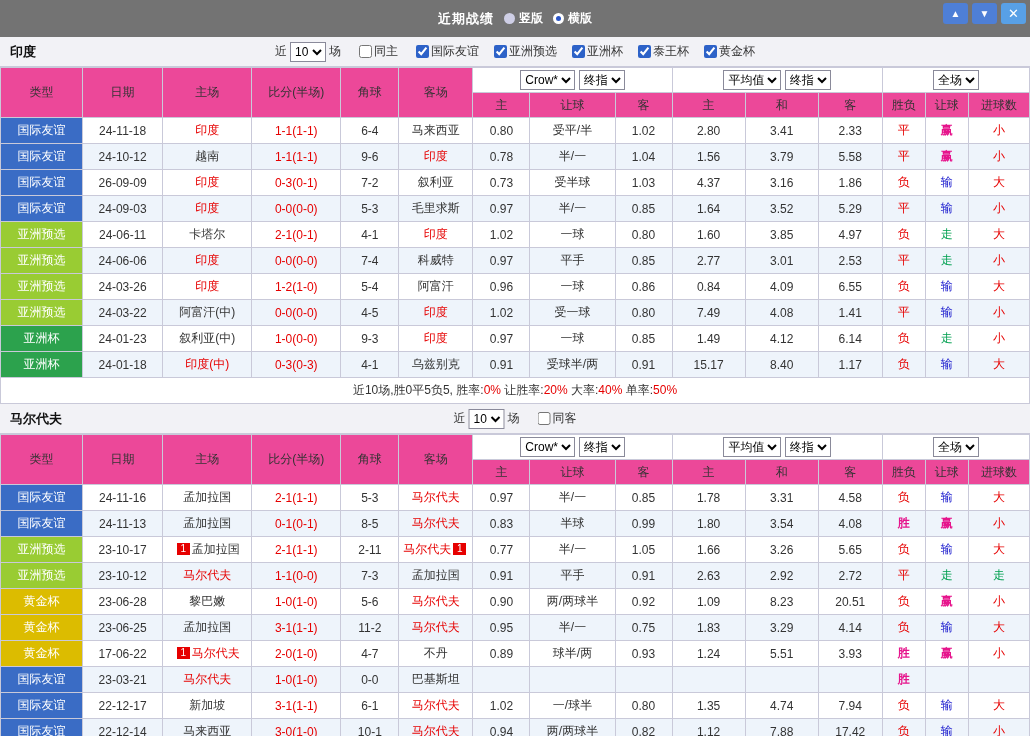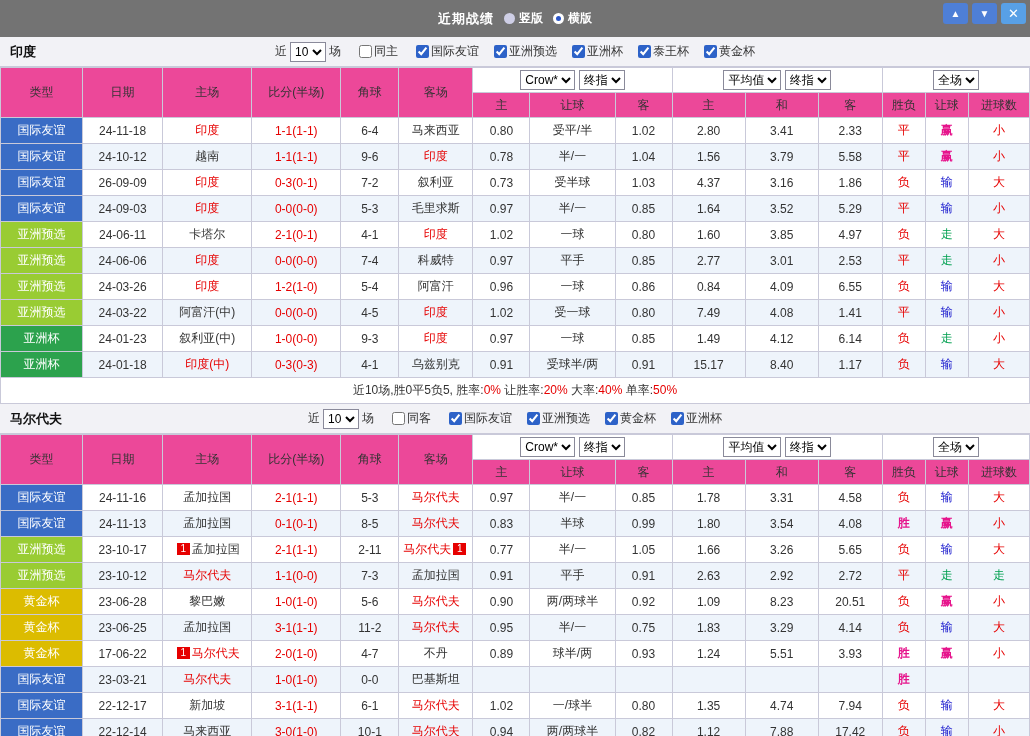"国际友谊 亚洲预选 黄金杯 亚洲杯" span.league-filters { html: <span><label><input>国际友谊</label><label><input>亚洲预选</label><label><input>黄金杯</label><label><input>亚洲杯</label></span> -> none }
